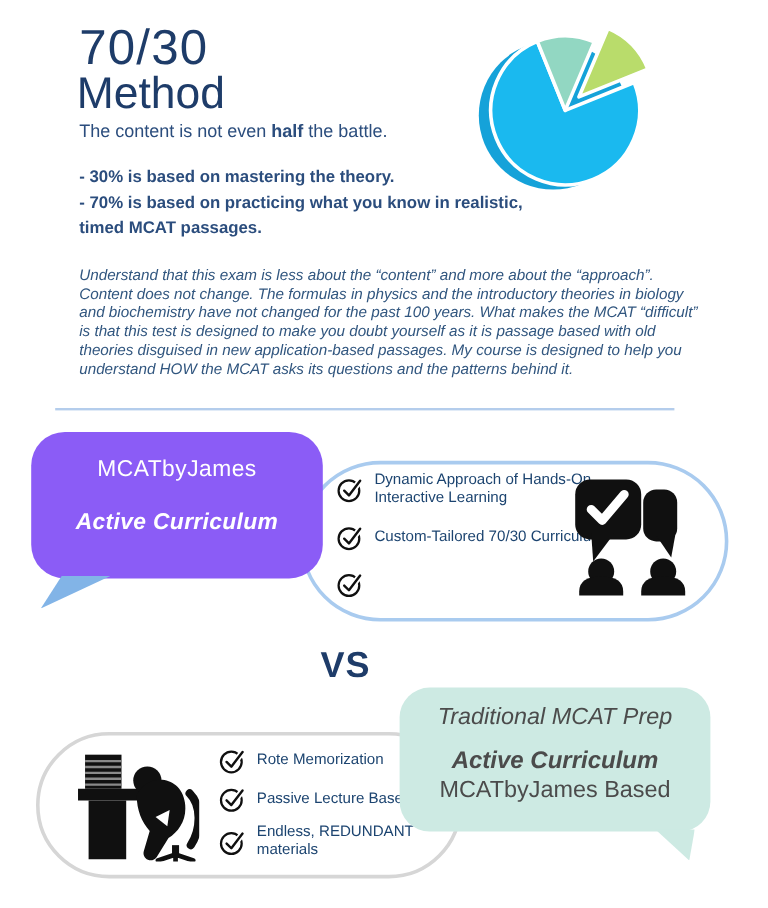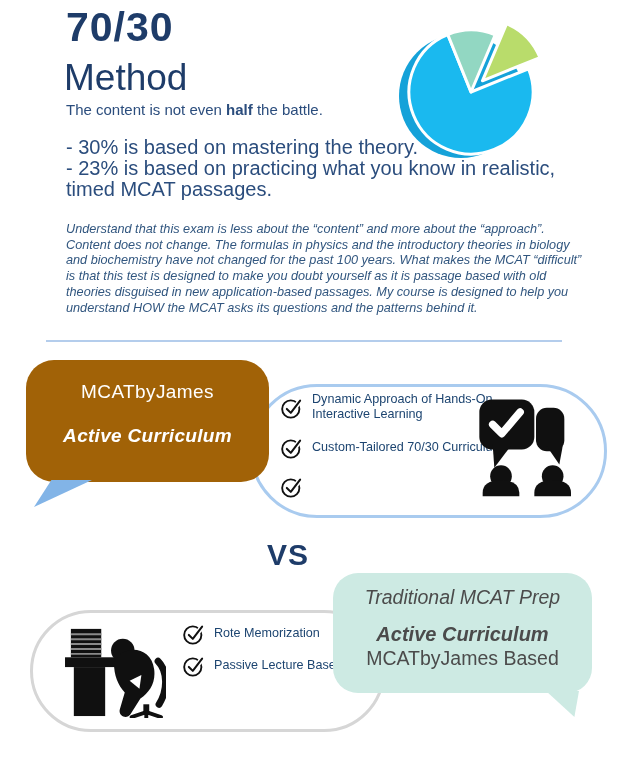"70/30" .title-top { font-weight: 700 -> 400; top: 4px -> 16px }
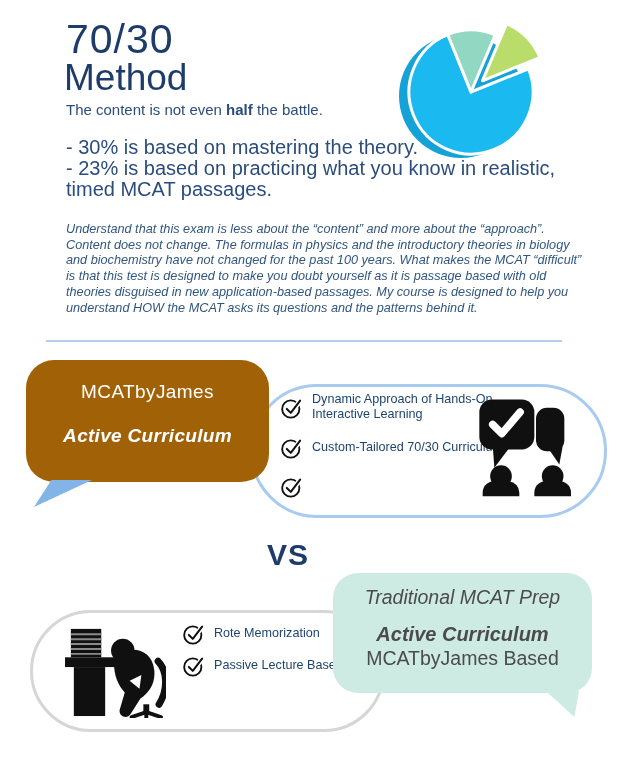"- 30% is based on" .bullets { font-size: 20px -> 14px; font-weight: none -> bold }
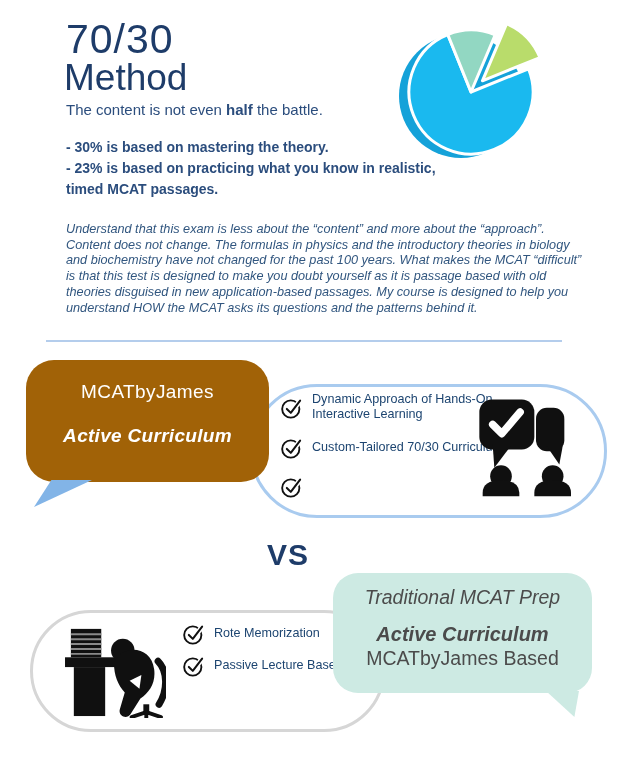"- 23% is based on" div.bullet { text: 23% -> 70% }
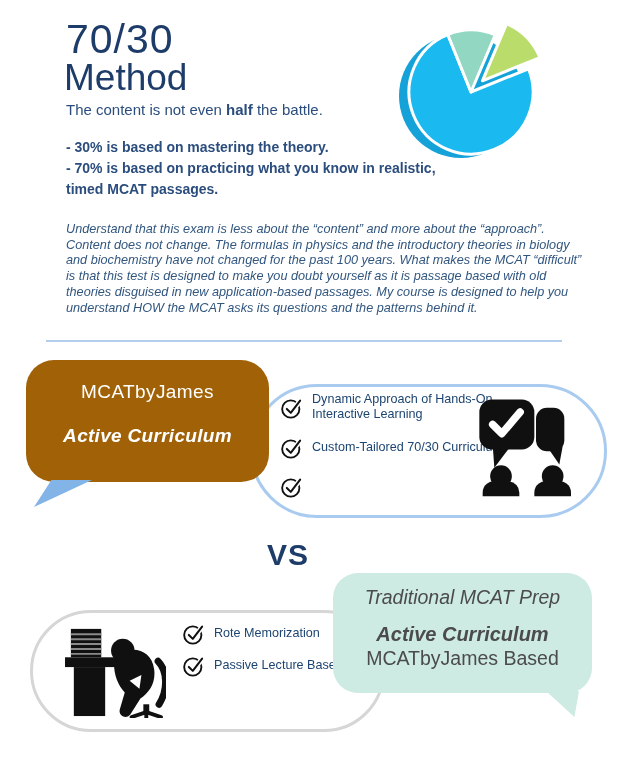"MCATbyJames" .bubble-blue { background: #a16207 -> #8b5cf6 }
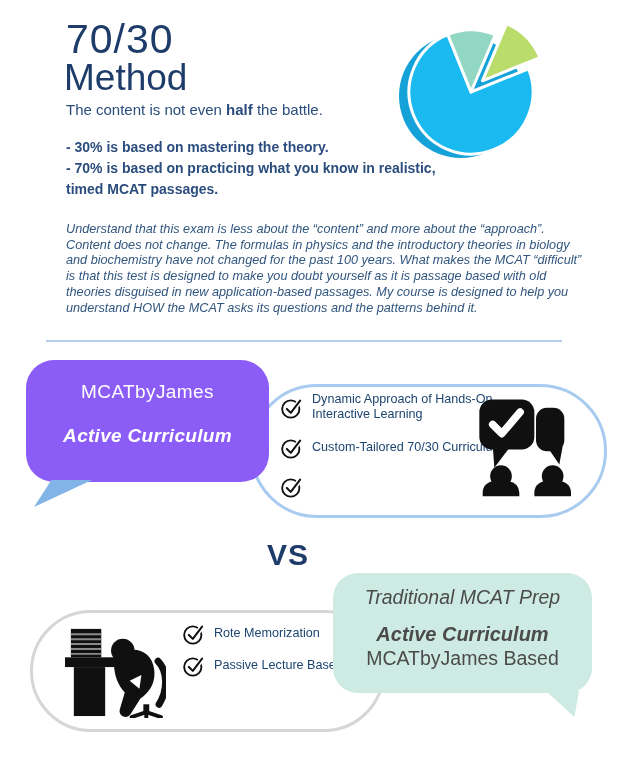"Endless, REDUNDANT" li { html: none -> <li> <svg> <use></use> </svg> <span>Endless, REDUNDANT materials</span> </li> }
